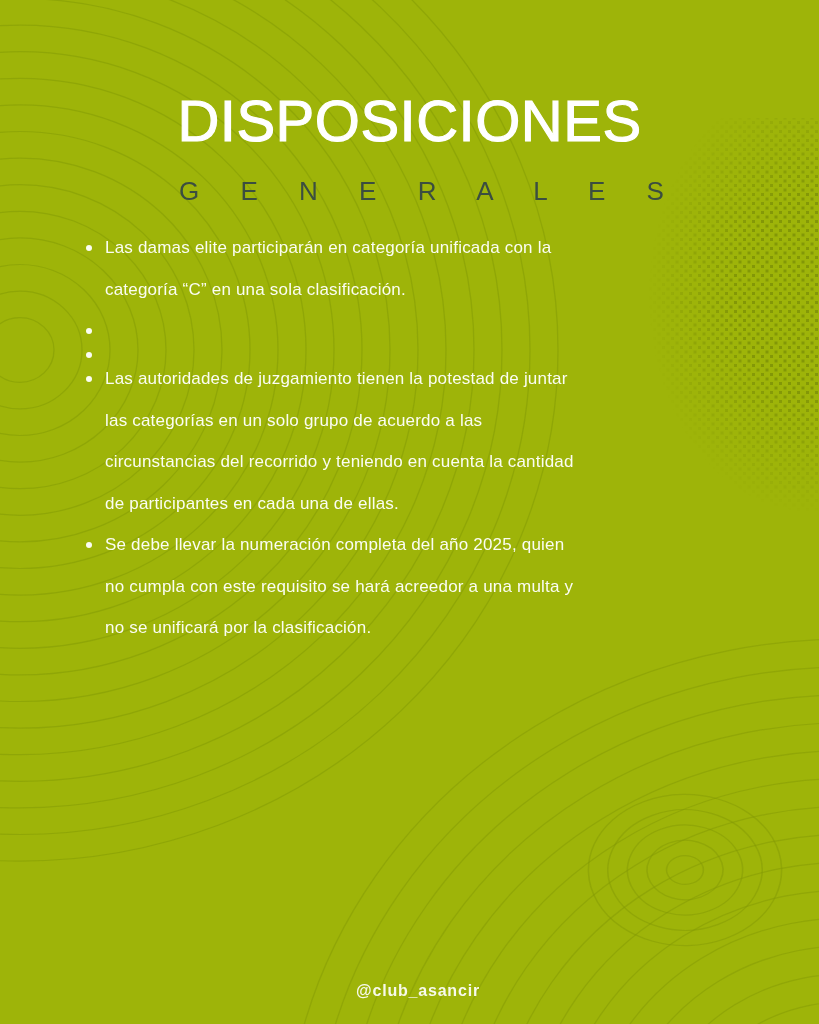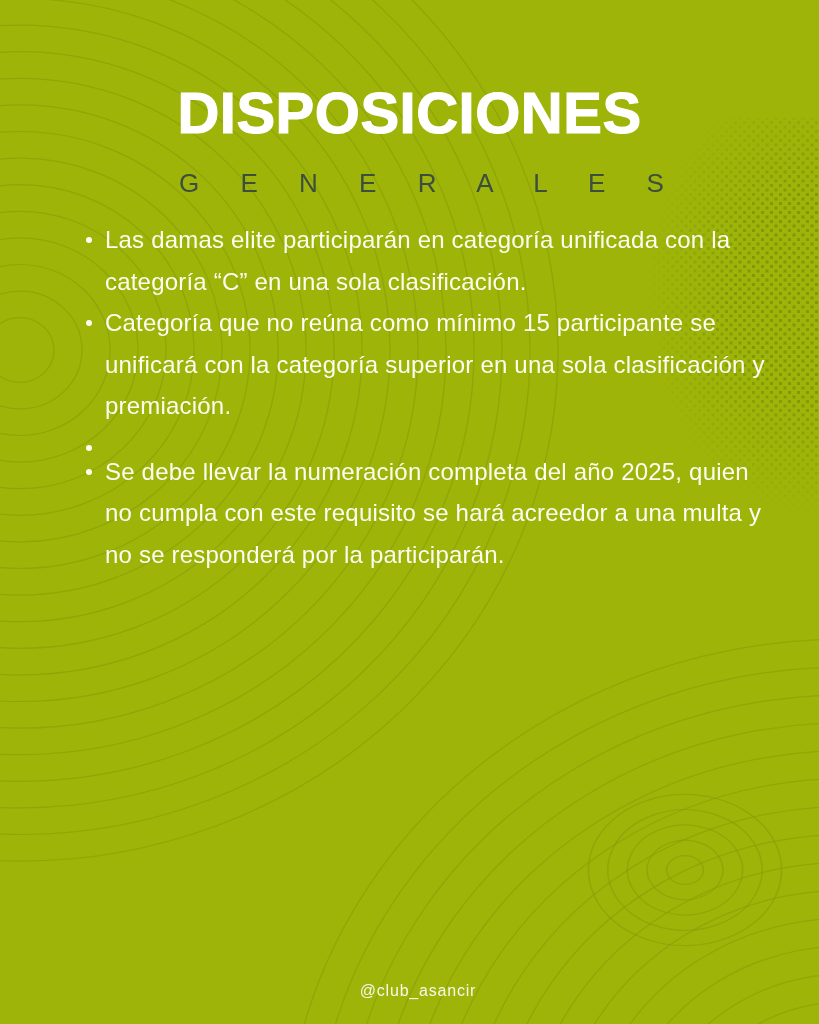"DISPOSICIONES" .title { font-weight: 700 -> 400; margin: 0 -> 8px }
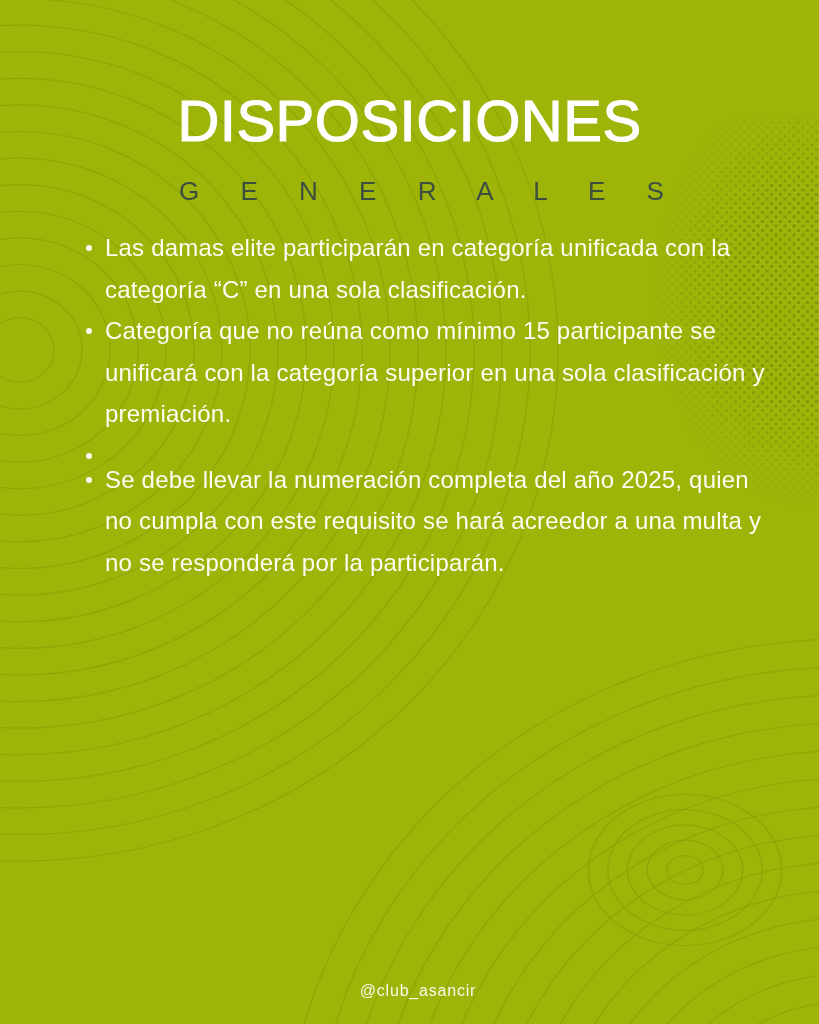"Las damas elite participarán en" .bullets li { font-size: 24px -> 17px }
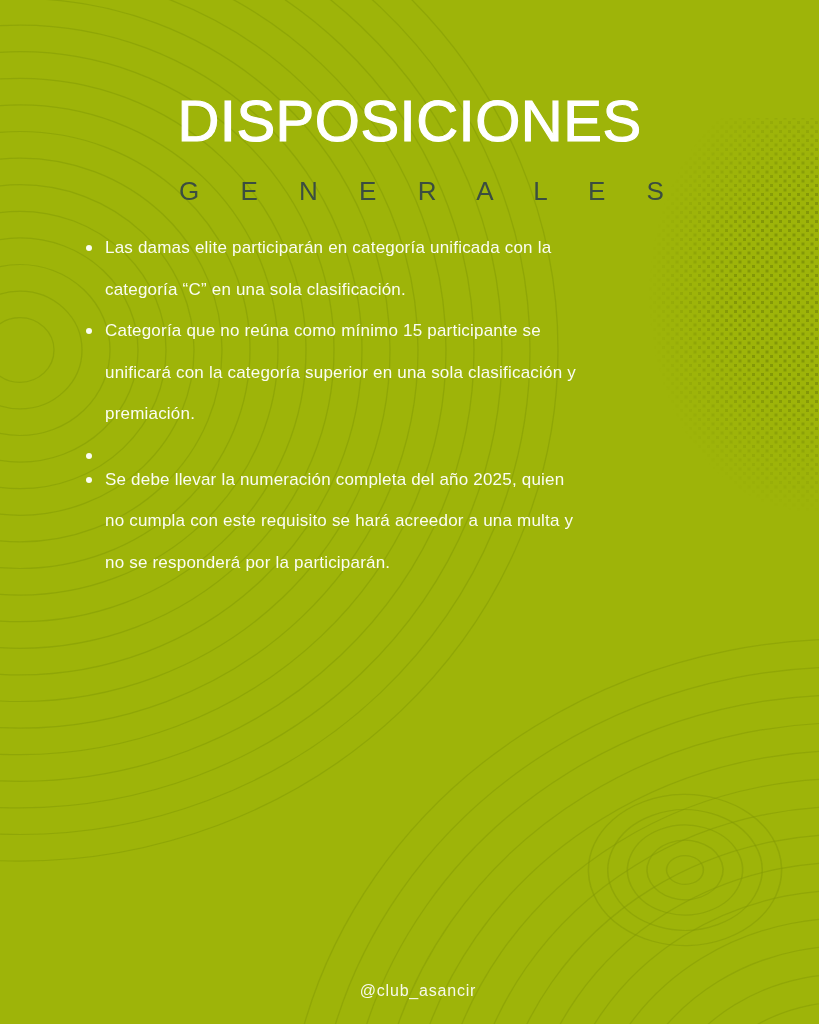"Categoría que no reúna como" span.bullet-text { html: <span>Categoría que no reúna como mínimo 15 participante se unificará con la categoría superior en una sola clasificación y premiación.</span> -> none }
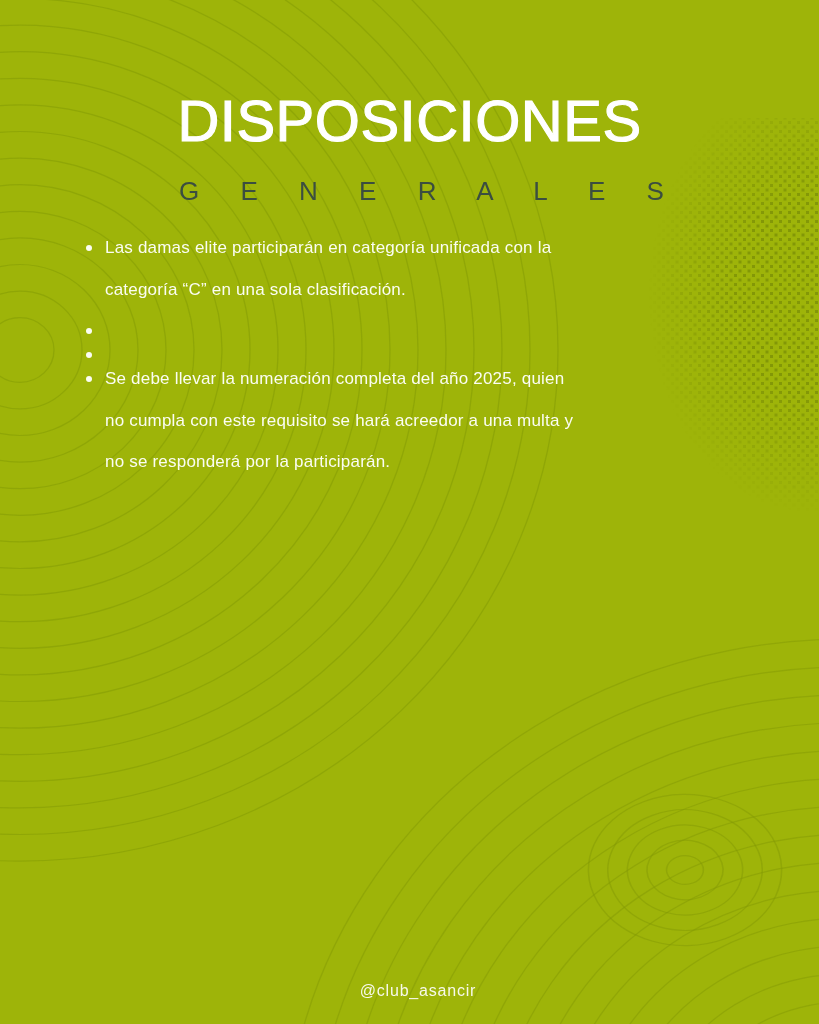"Las autoridades de juzgamiento tienen" li { html: none -> <li> <span></span> <span>Las autoridades de juzgamiento tienen la potestad de juntar las categorías en un solo grupo de acuerdo a las circunstancias del recorrido y teniendo en cuenta la cantidad de participantes en cada una de ellas.</span> </li> }
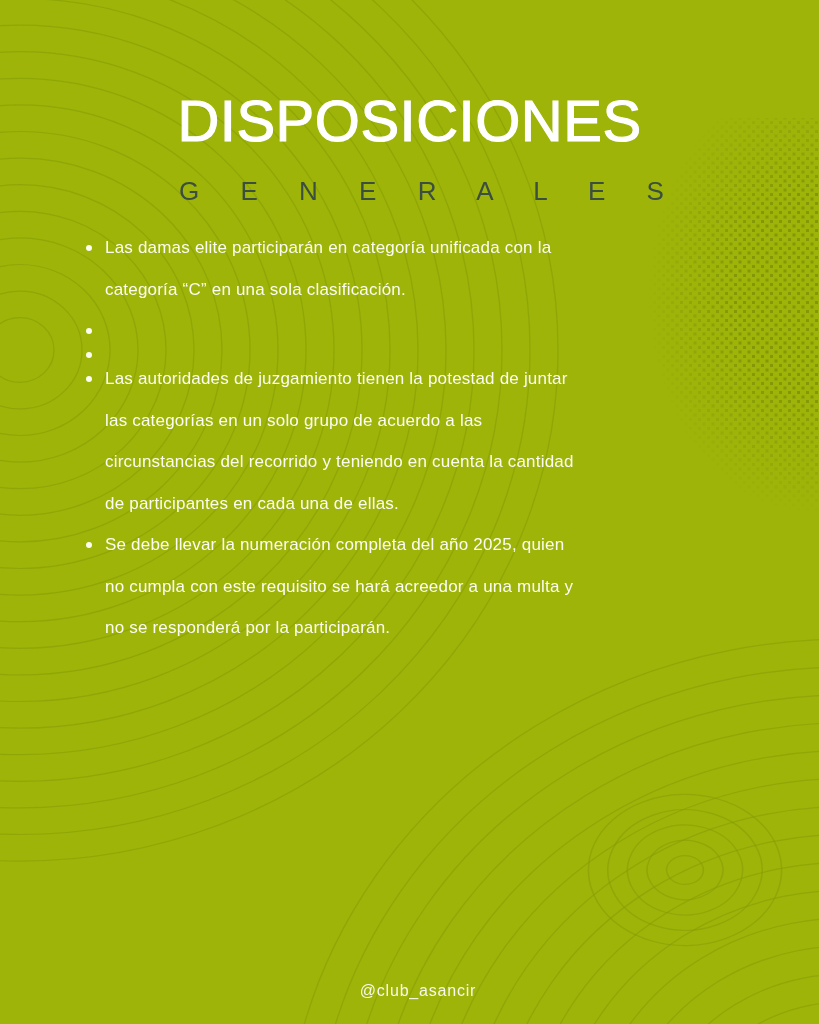"Se debe llevar la numeración" span.bullet-text { text: responderá por la participarán -> unificará por la clasificación }
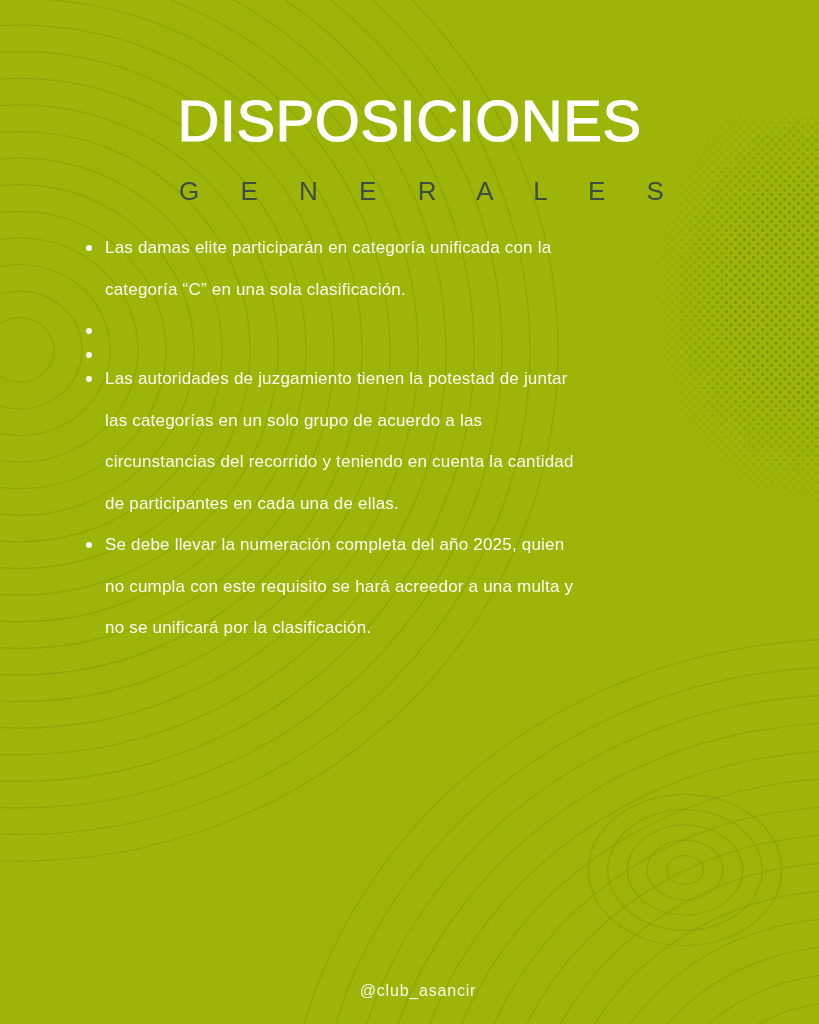"@club_asancir" .footer { font-weight: none -> bold }
